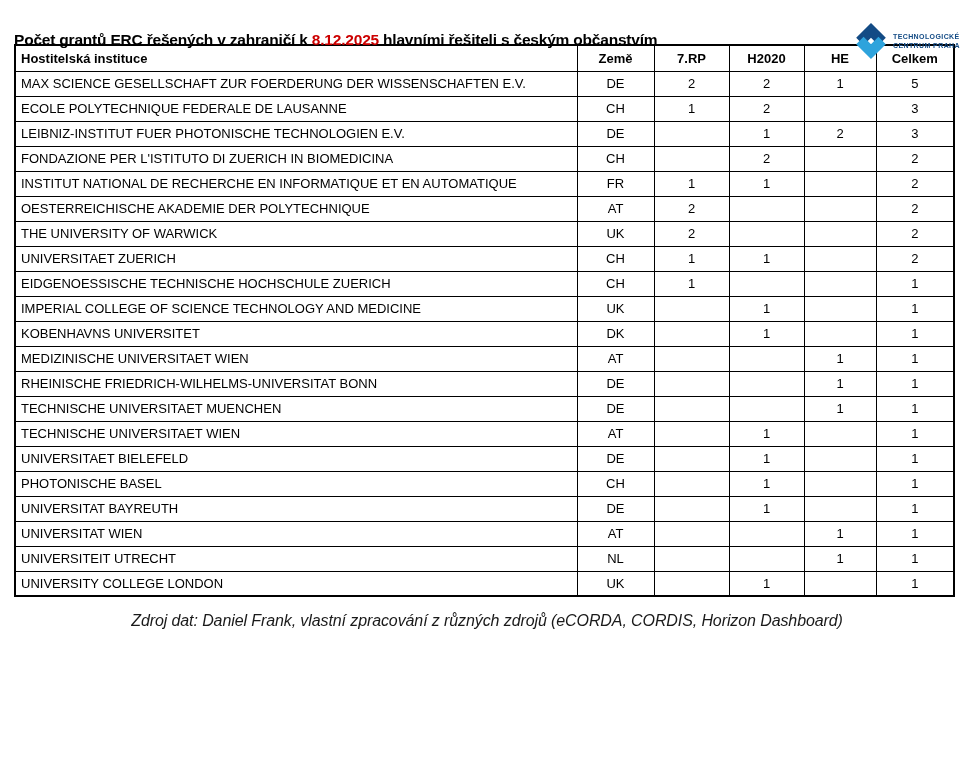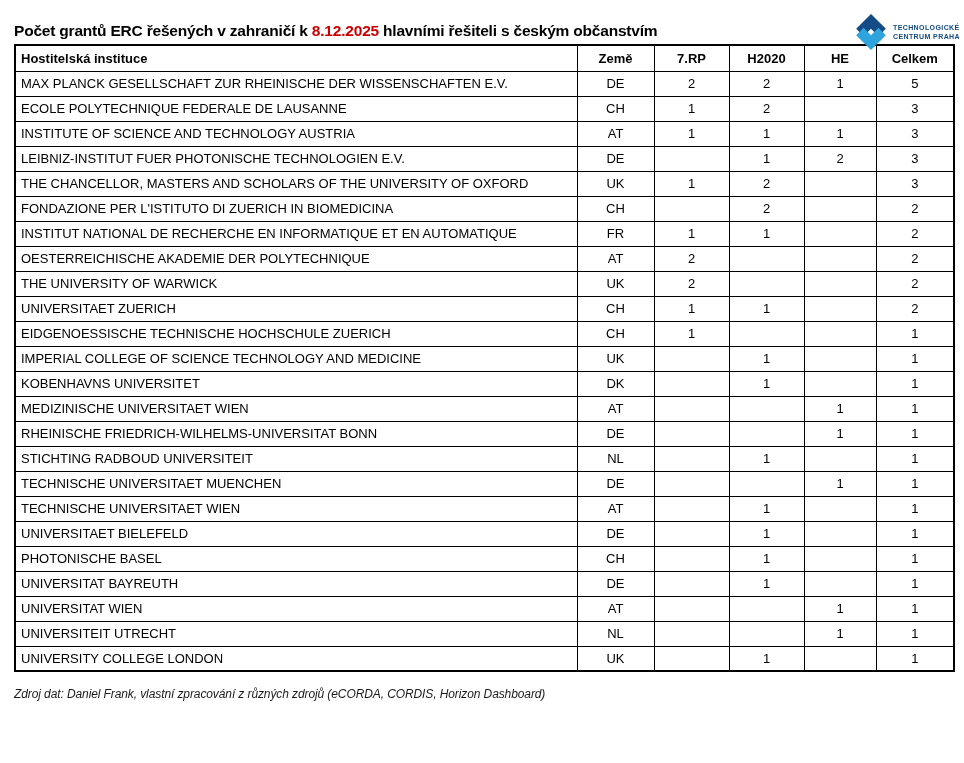"Počet grantů ERC řešených v" .header-row { padding: 12px 4px 0 14px -> 21px 4px 0 14px }
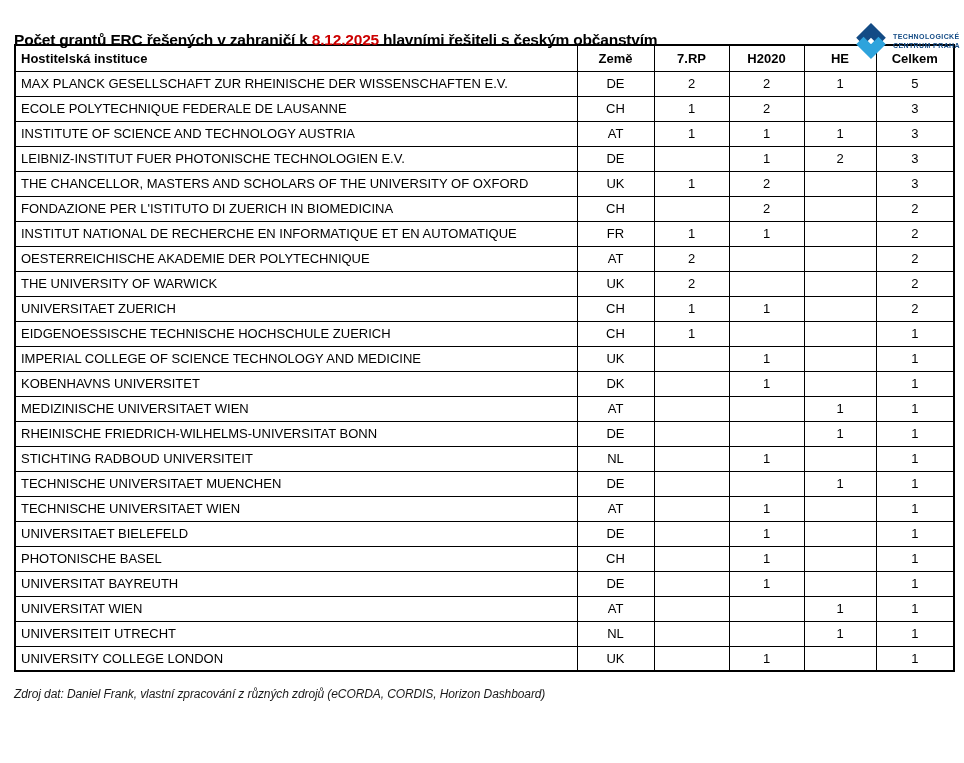"MAX PLANCK GESELLSCHAFT ZUR RHEINISCHE" td.col-inst { text: PLANCK GESELLSCHAFT ZUR RHEINISCHE -> SCIENCE GESELLSCHAFT ZUR FOERDERUNG }
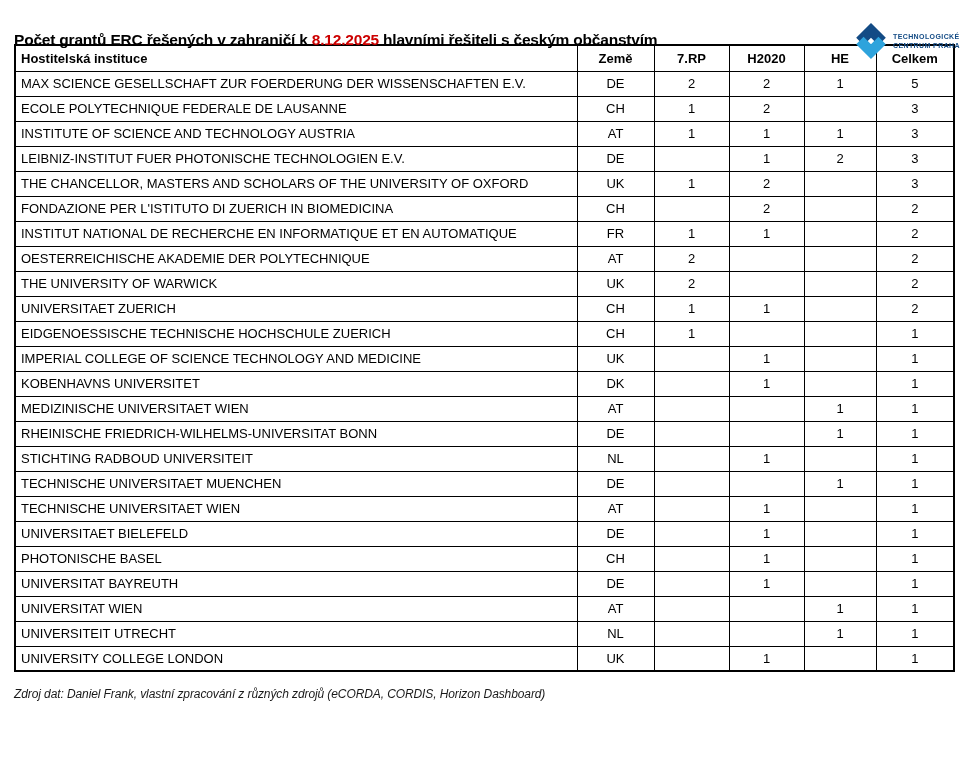"INSTITUTE OF SCIENCE AND TECHNOLOGY" tr { html: <tr> <td>INSTITUTE OF SCIENCE AND TECHNOLOGY AUSTRIA</td> <td>AT</td> <td>1</td> <td>1</td> <td>1</td> <td>3</td> </tr> -> none }
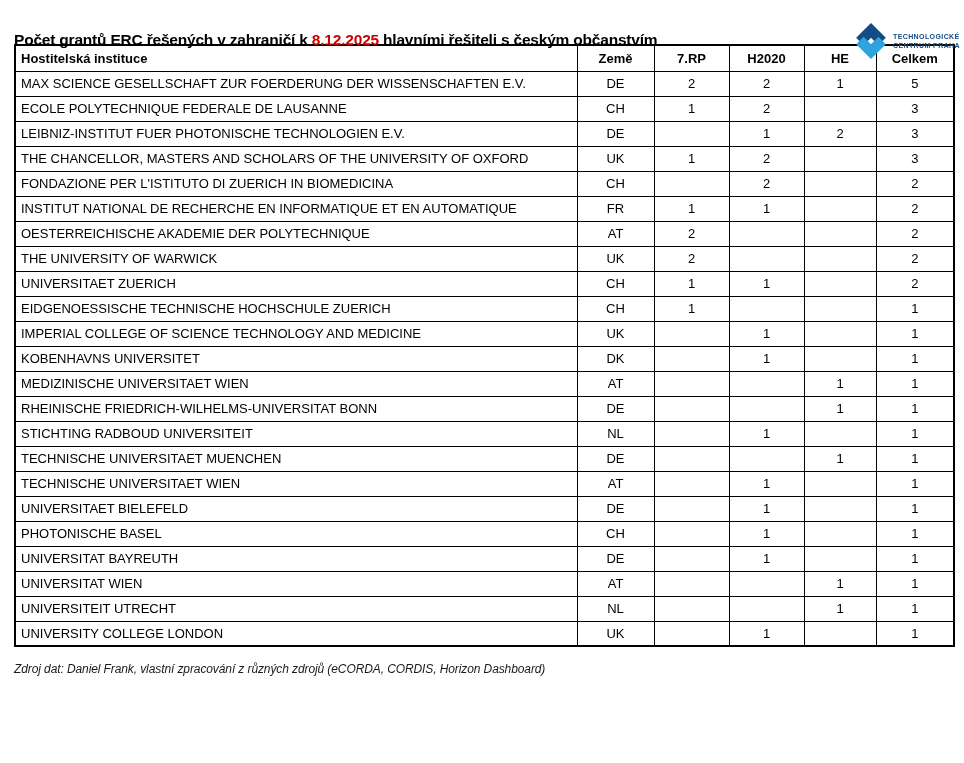"THE CHANCELLOR, MASTERS AND SCHOLARS" tr { html: <tr> <td>THE CHANCELLOR, MASTERS AND SCHOLARS OF THE UNIVERSITY OF OXFORD</td> <td>UK</td> <td>1</td> <td>2</td> <td></td> <td>3</td> </tr> -> none }
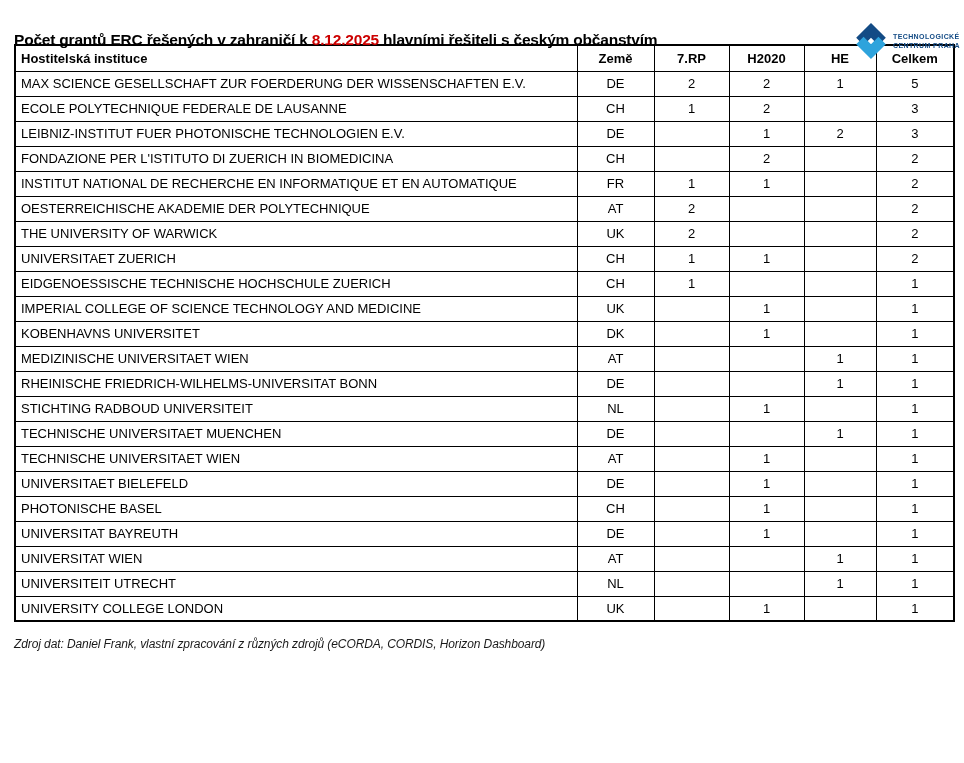"STICHTING RADBOUD UNIVERSITEIT" tr { html: <tr> <td>STICHTING RADBOUD UNIVERSITEIT</td> <td>NL</td> <td></td> <td>1</td> <td></td> <td>1</td> </tr> -> none }
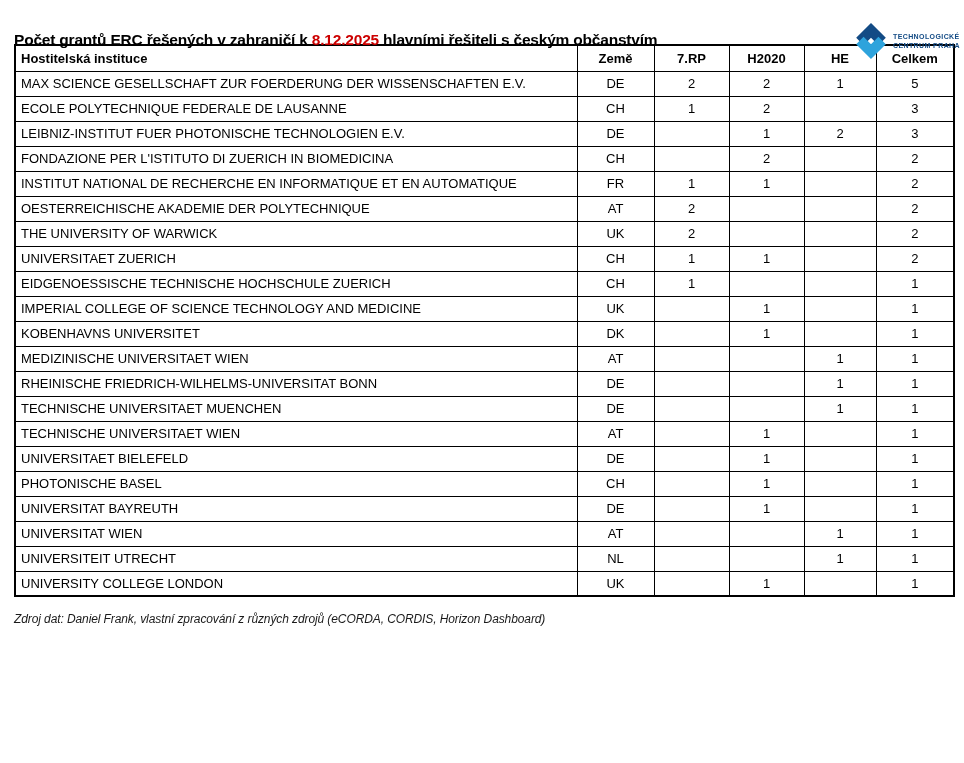"Zdroj dat: Daniel Frank, vlastní" .footer-note { font-size: 12px -> 16px; text-align: none -> center }
